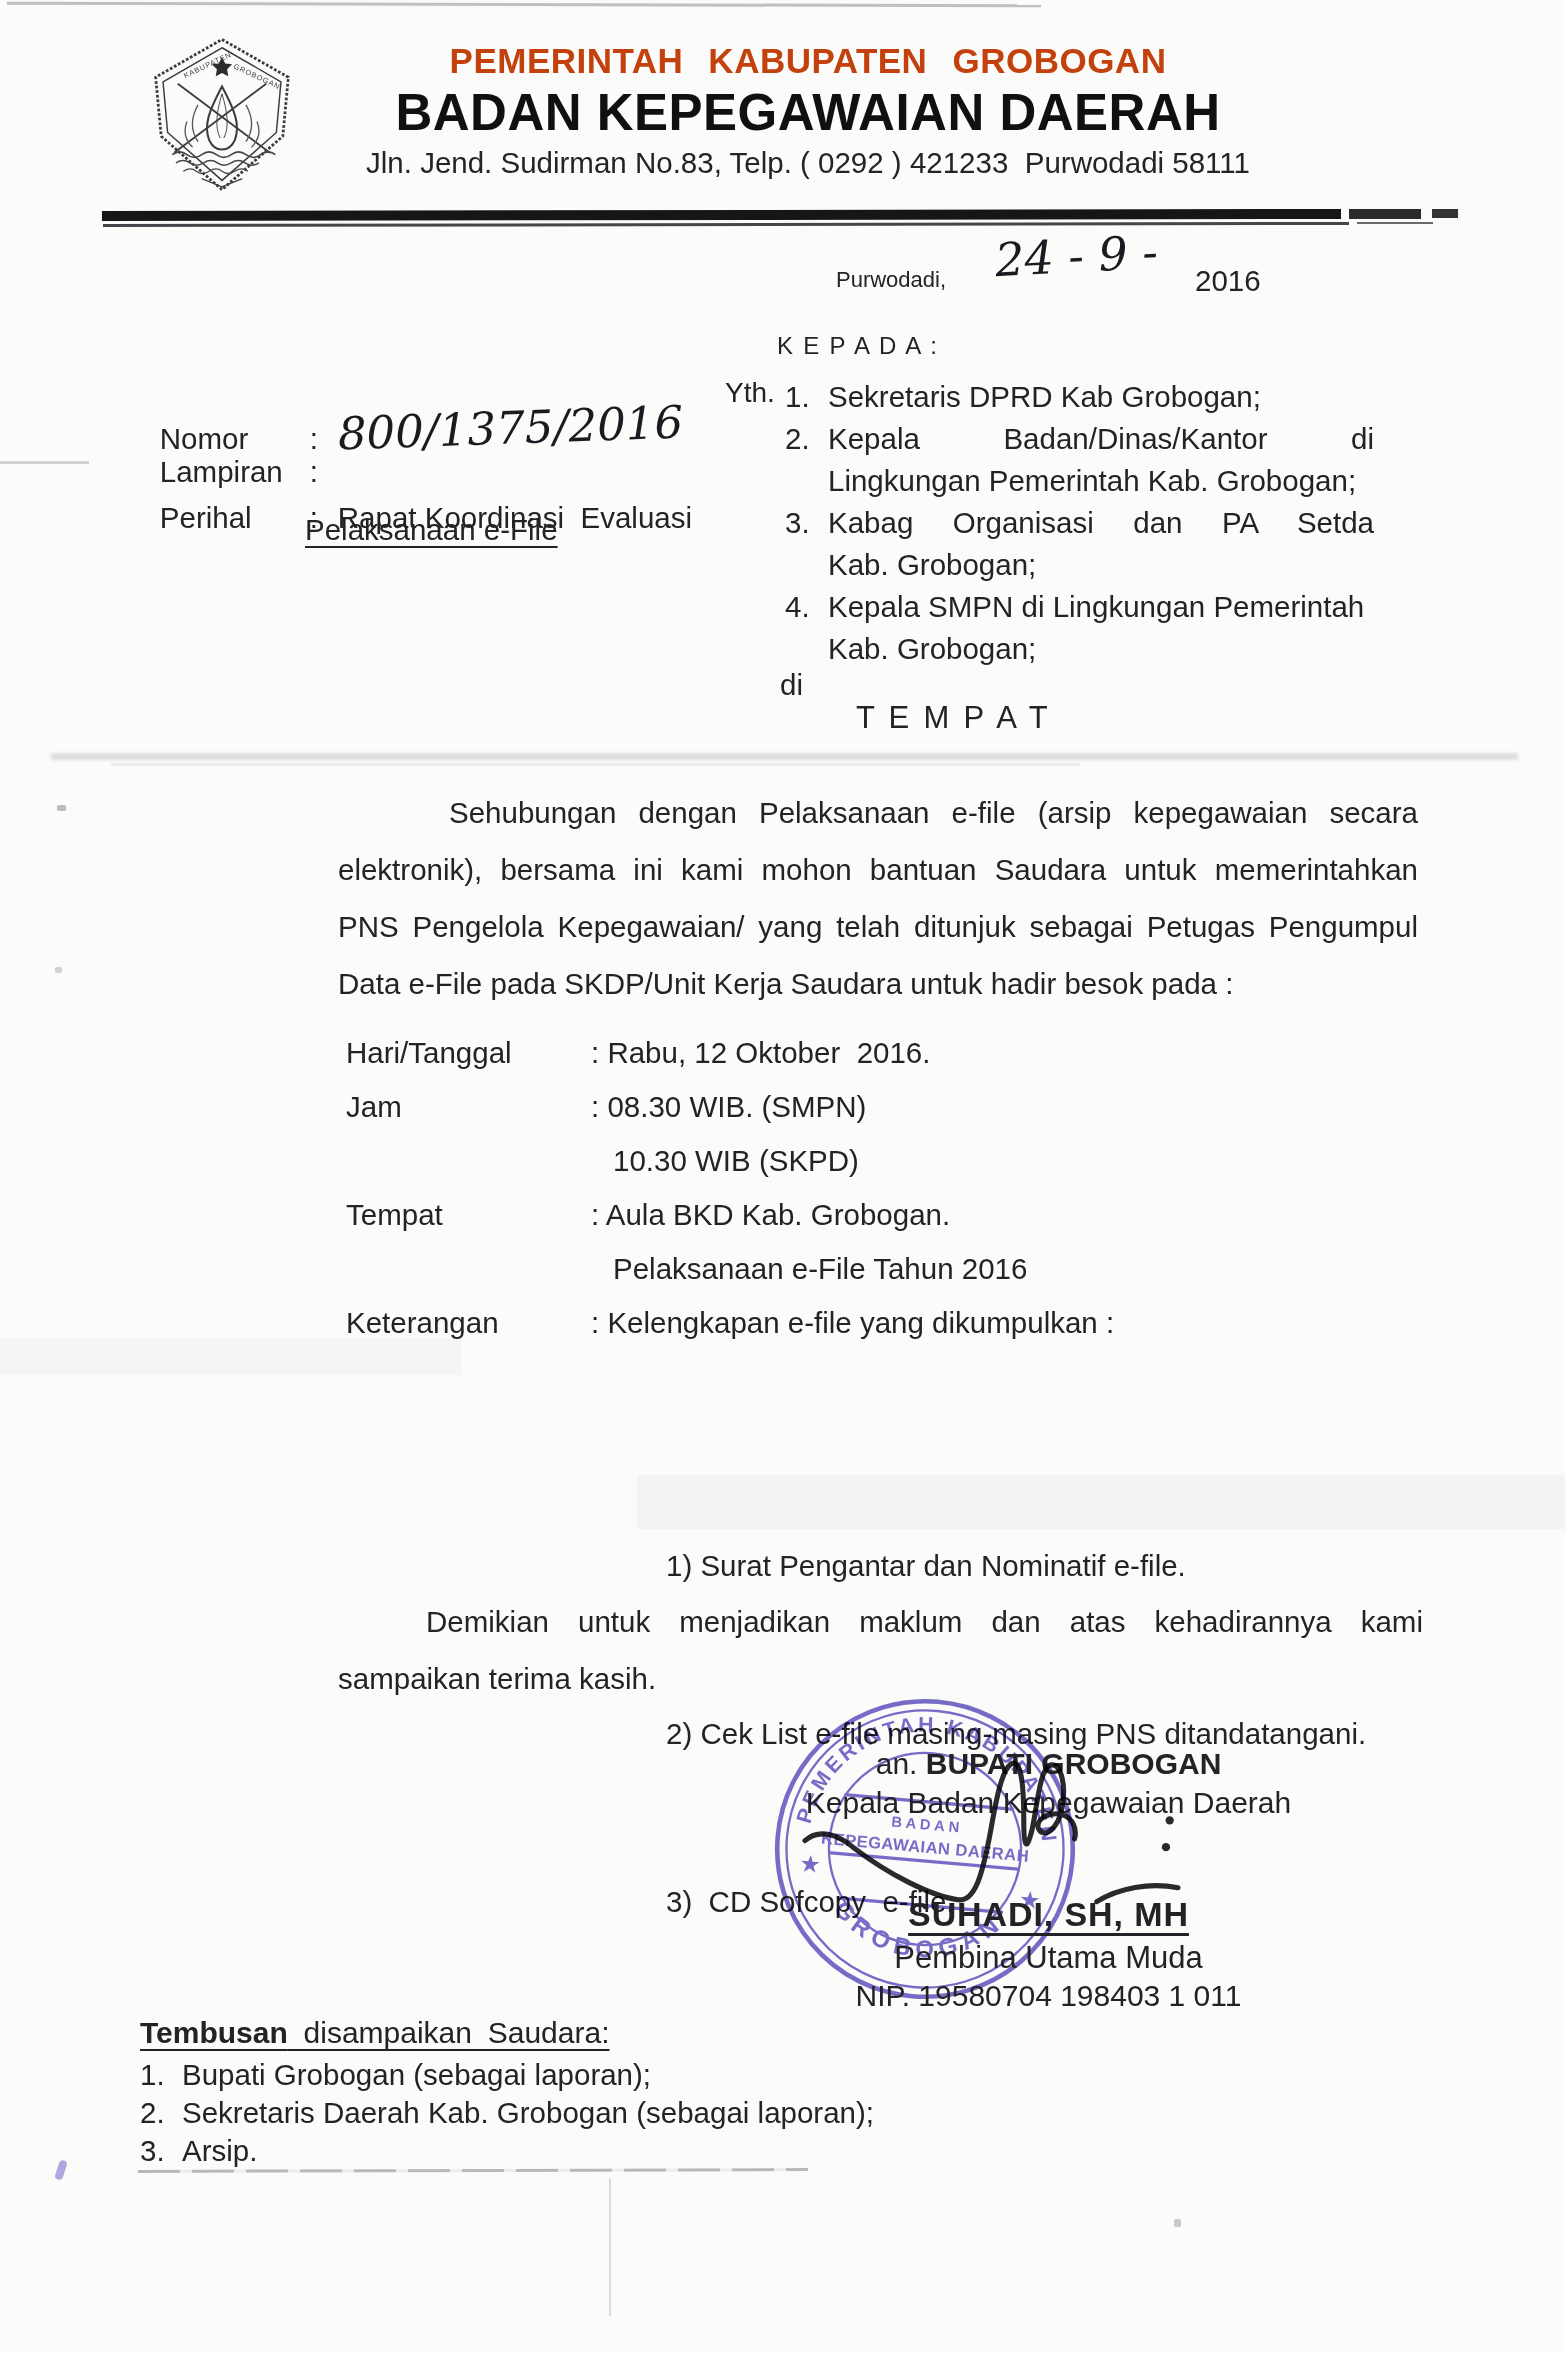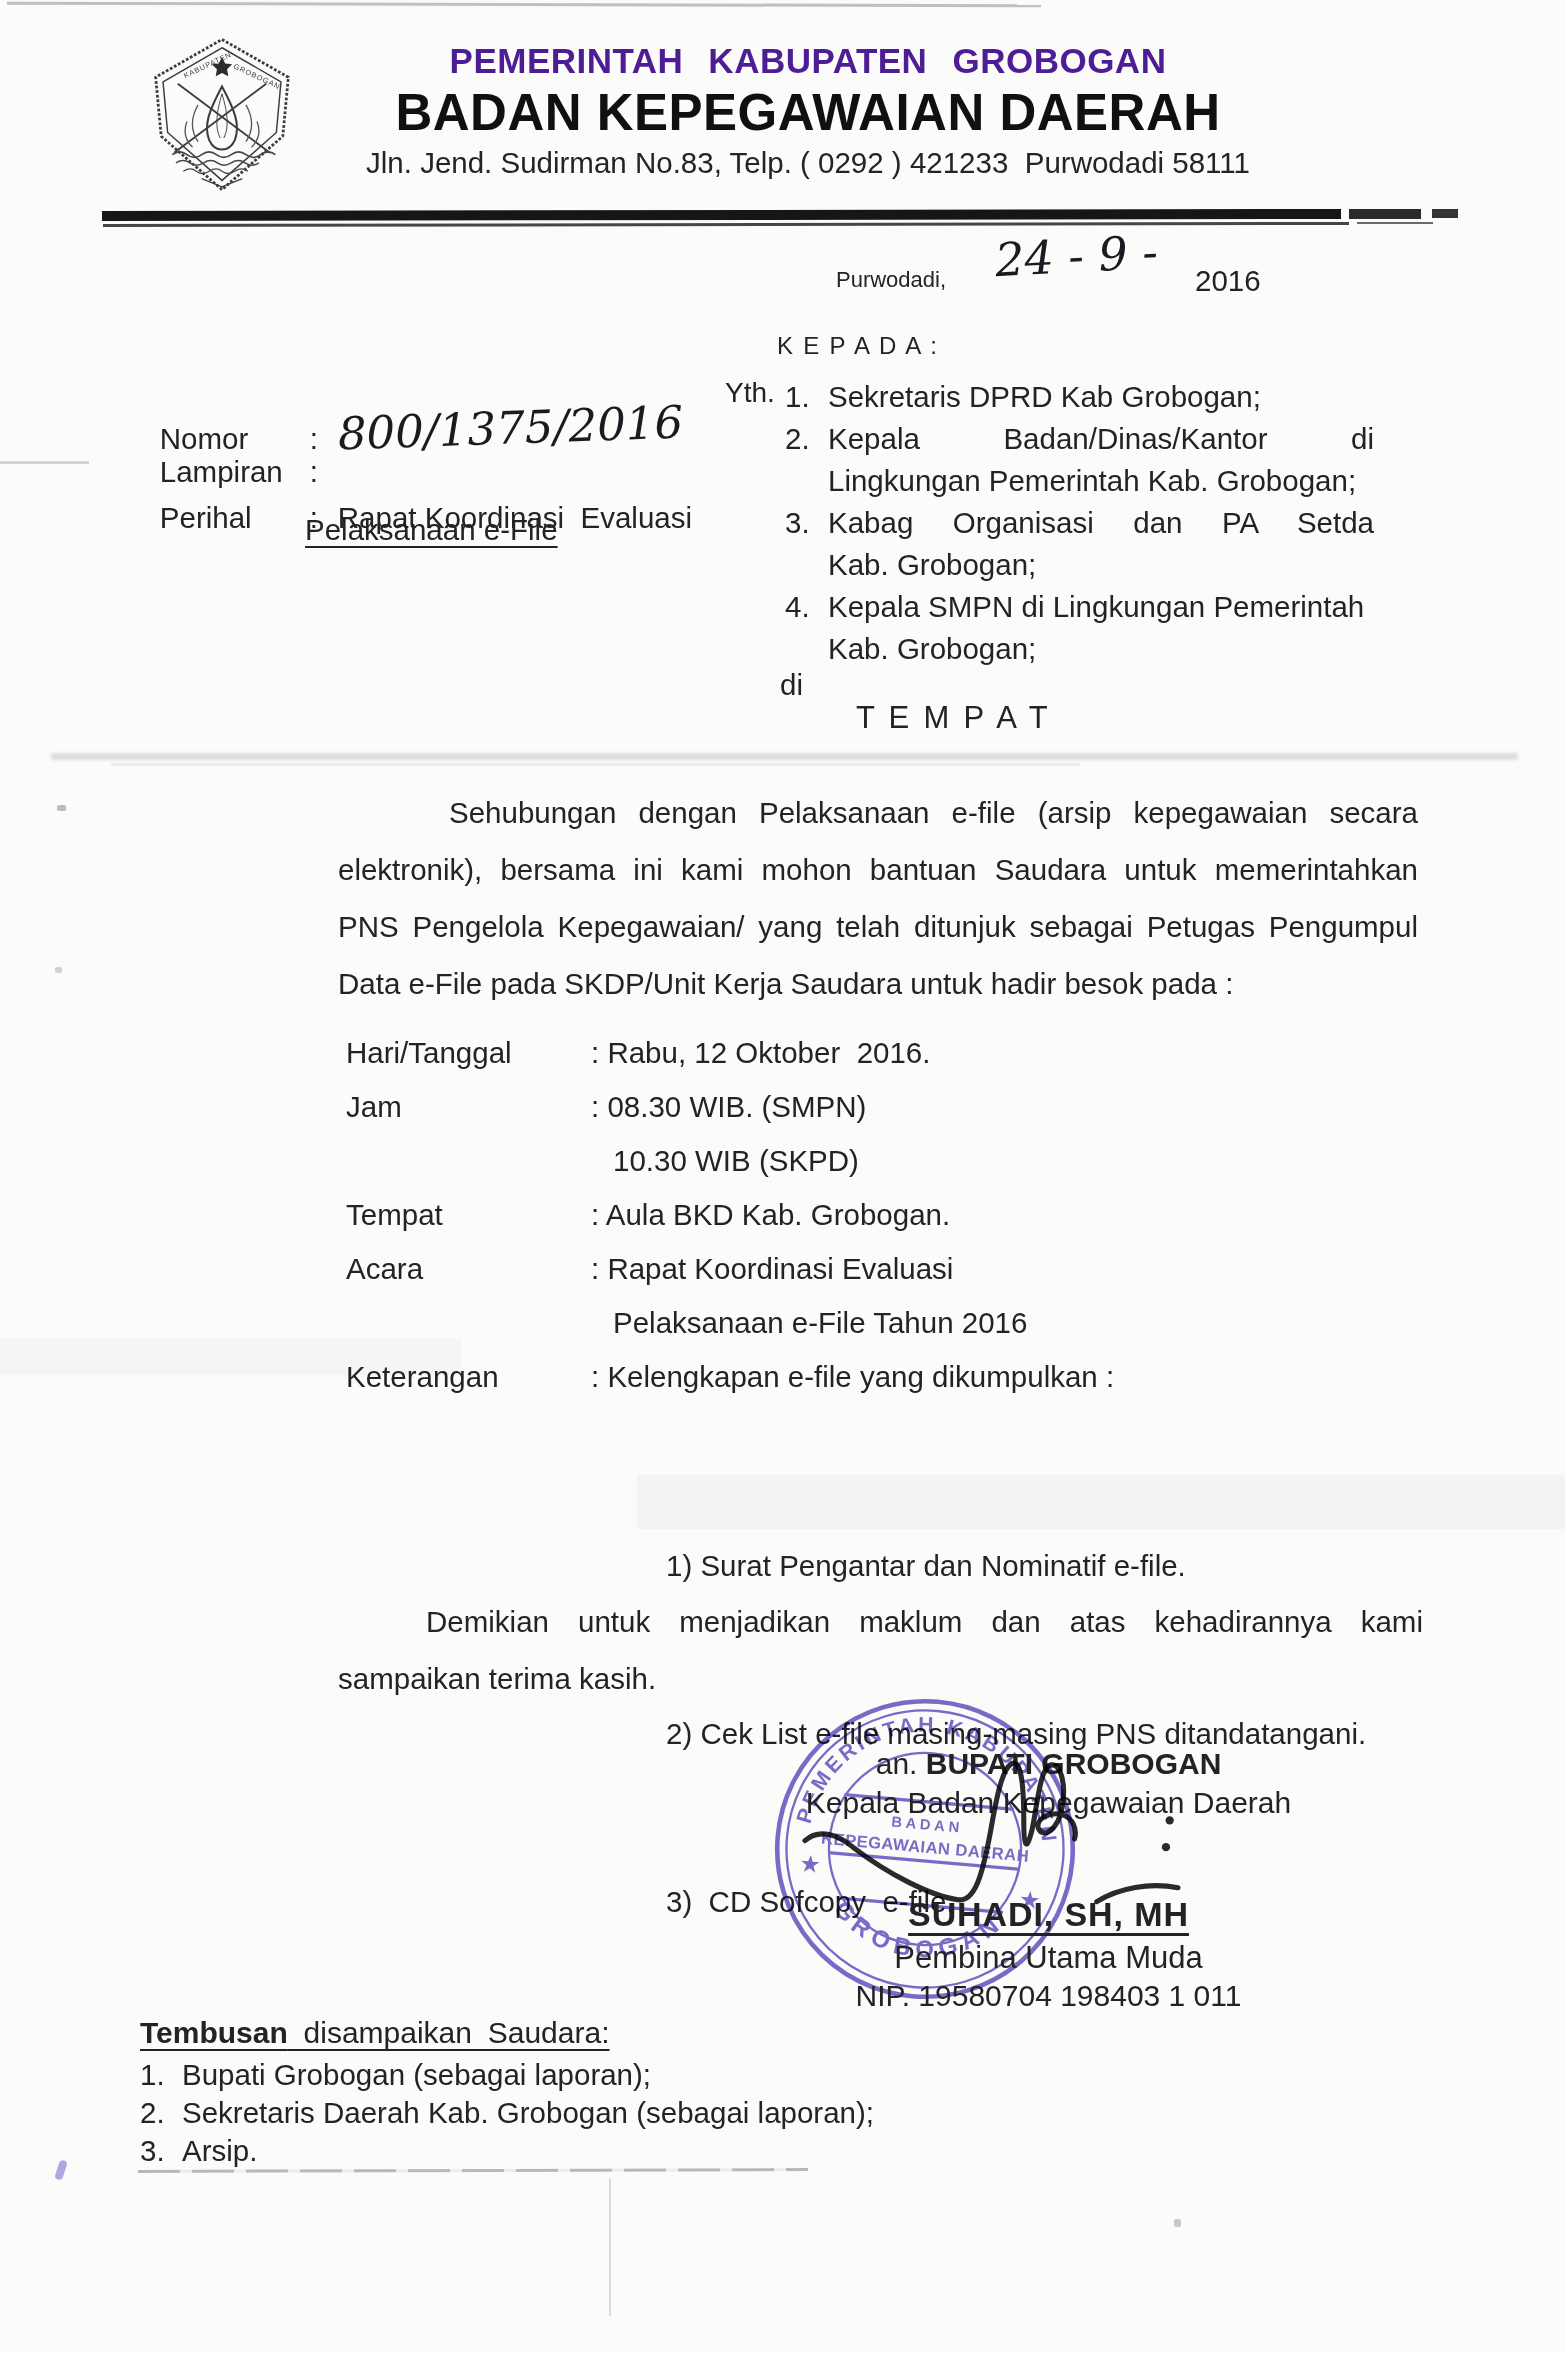"PEMERINTAH KABUPATEN GROBOGAN" .lh-gov { color: #4c1d95 -> #c2410c }
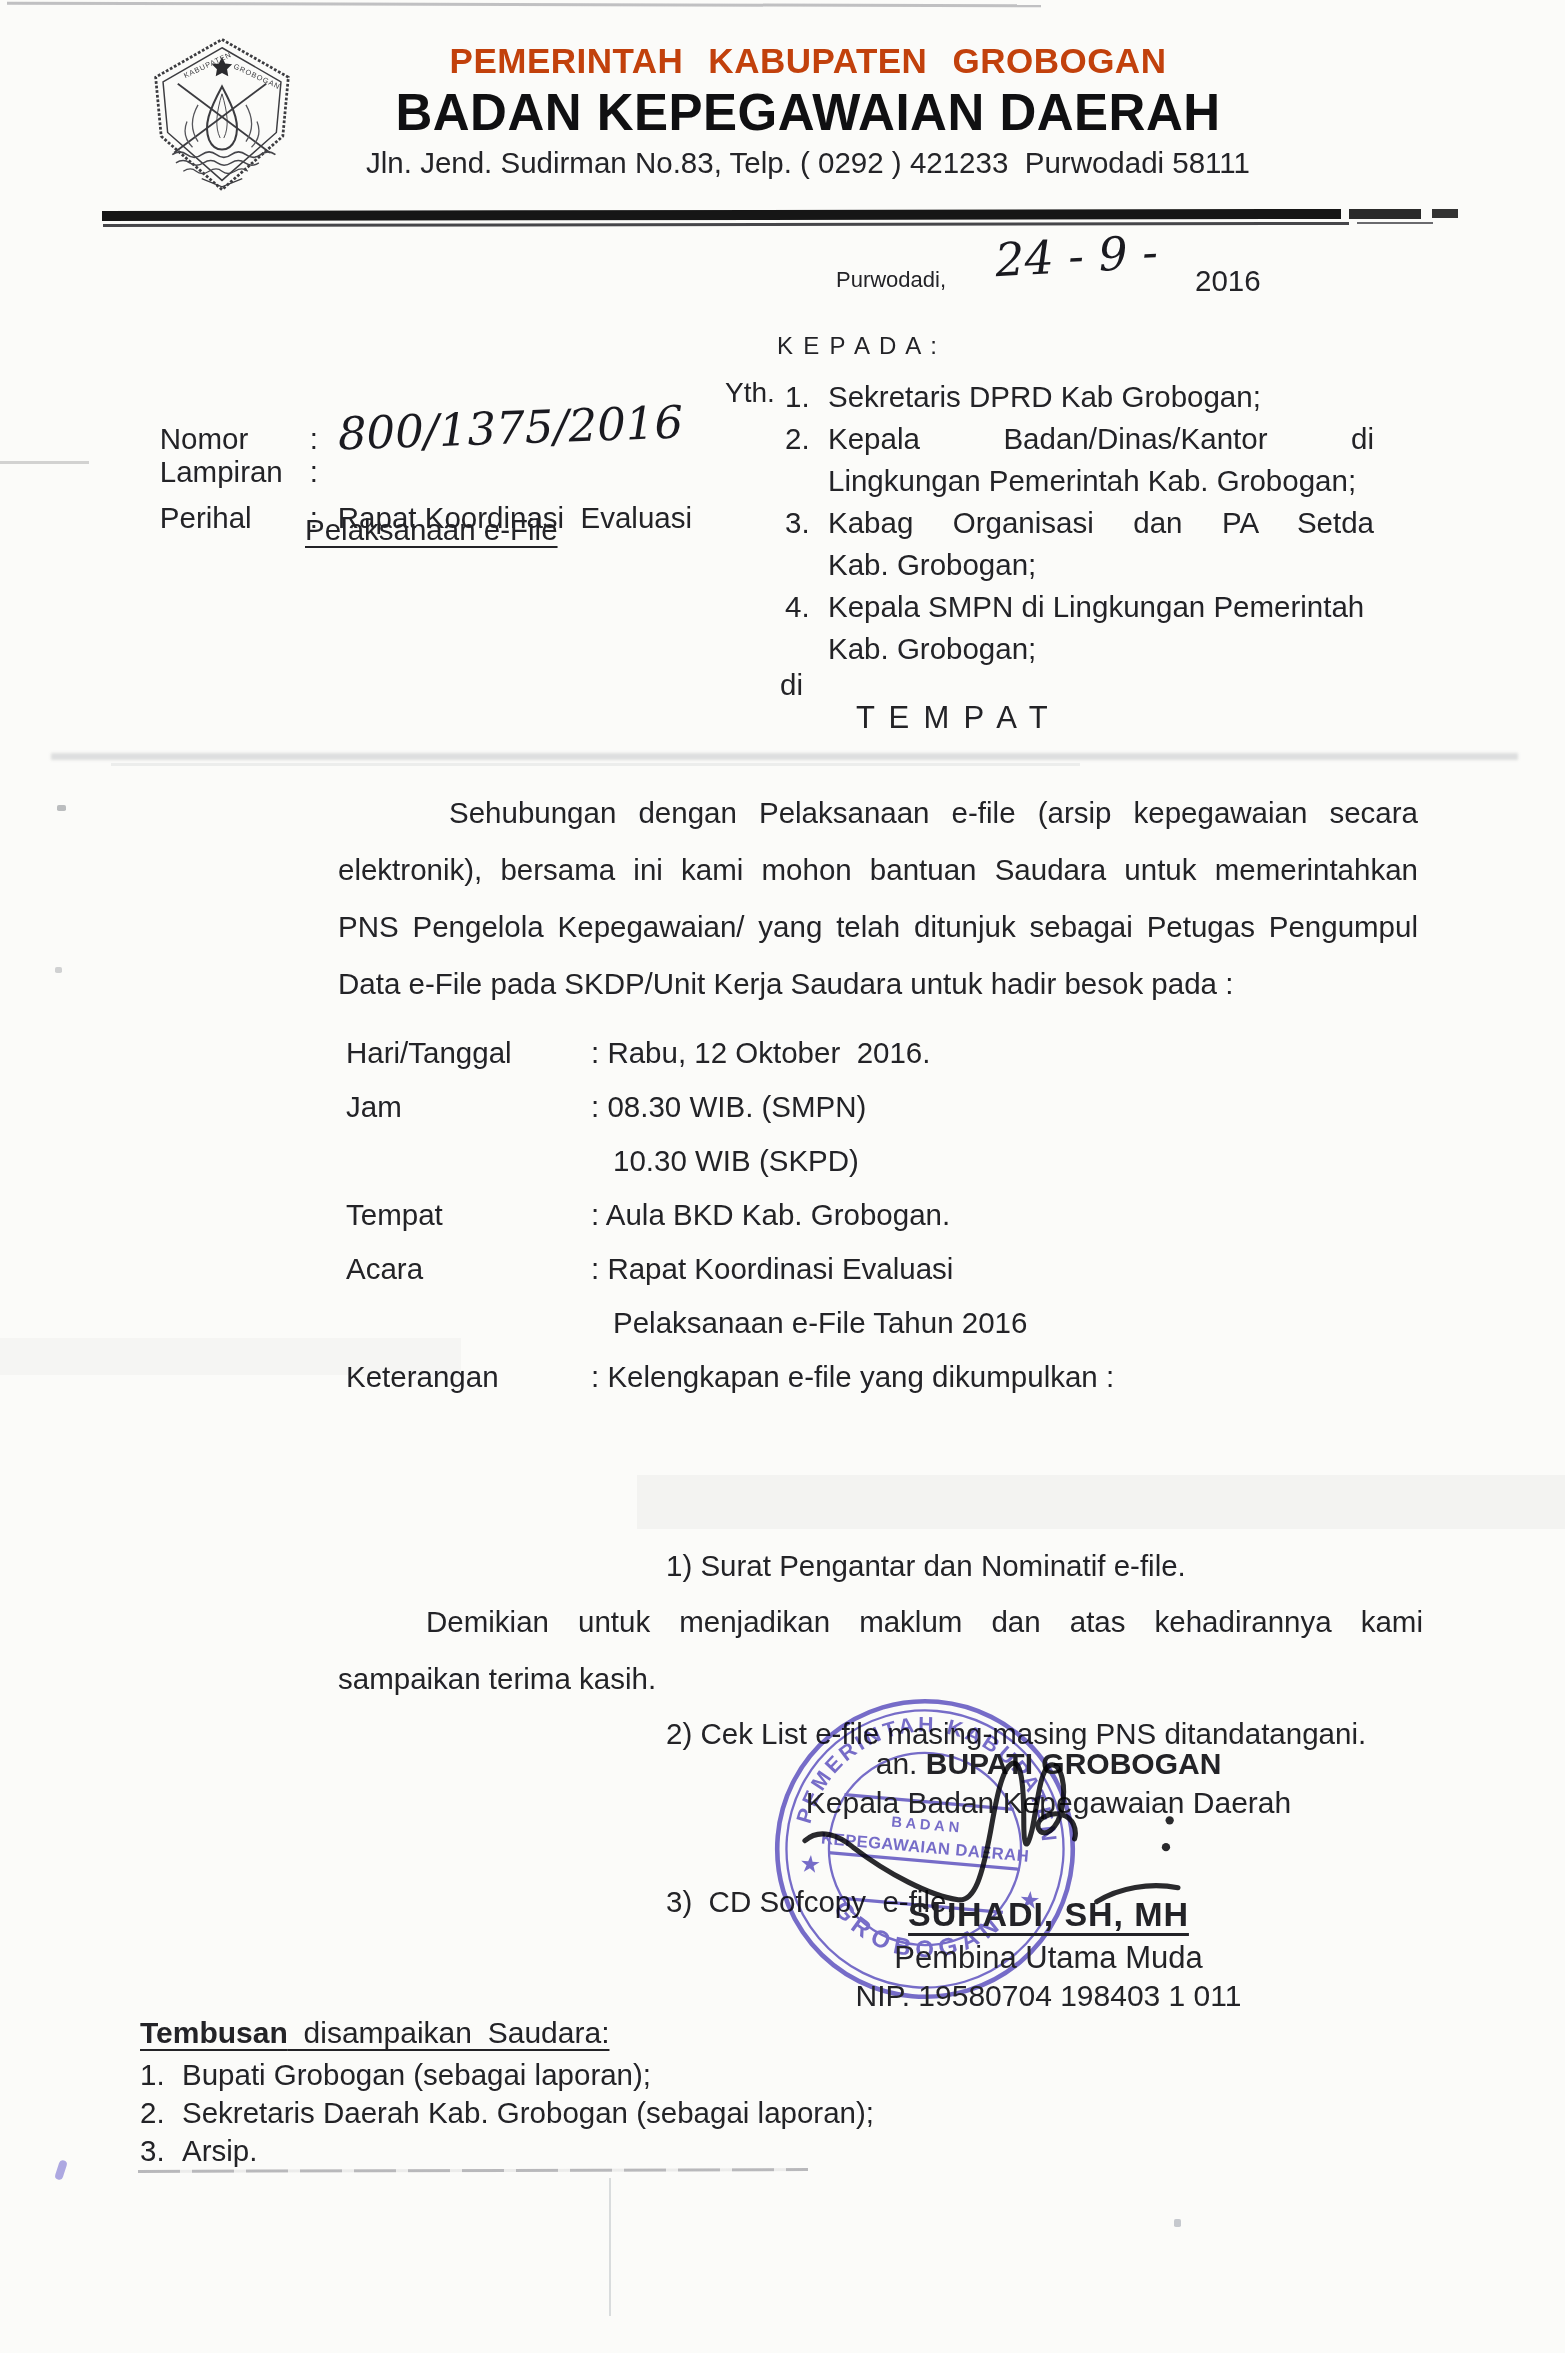"Acara : Rapat Koordinasi Evaluasi" div.drow { html: <div><span>Acara</span><span>: Rapat Koordinasi Evaluasi</span></div> -> none }
